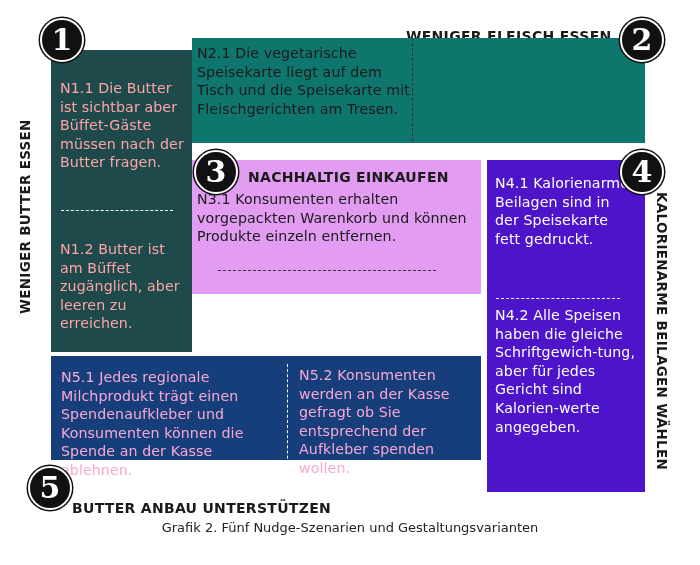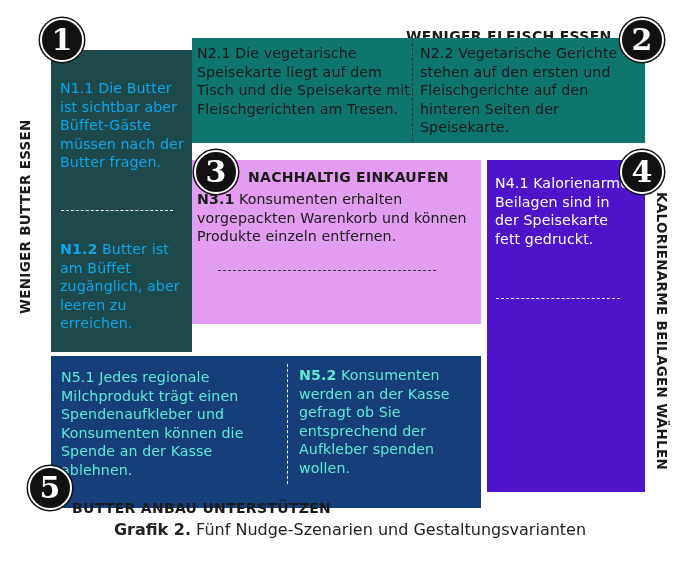"N2.2 Vegetarische Gerichte stehen auf" div.p { html: <div> <span>N2.2</span><span> Vegetarische Gerichte stehen auf den ersten und Fleischgerichte auf den hinteren Seiten der Speisekarte.</span> </div> -> none }
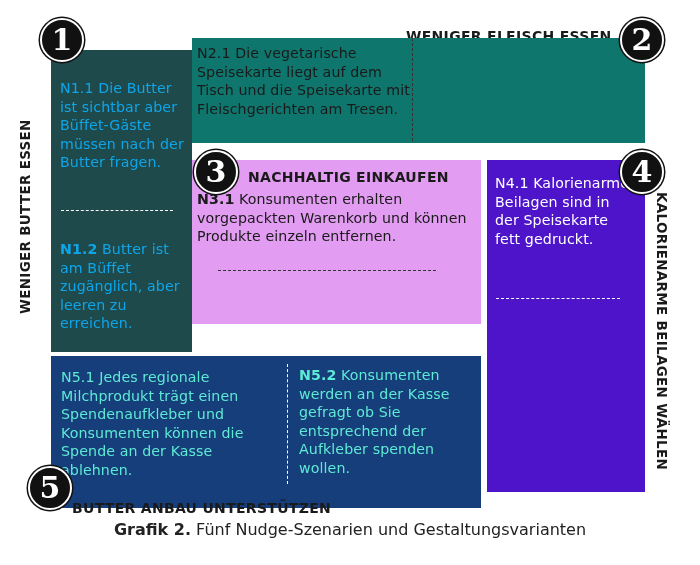"N1.1 Die Butter ist sichtbar" #n1 { color: #0ea5e9 -> #fca5a5 }
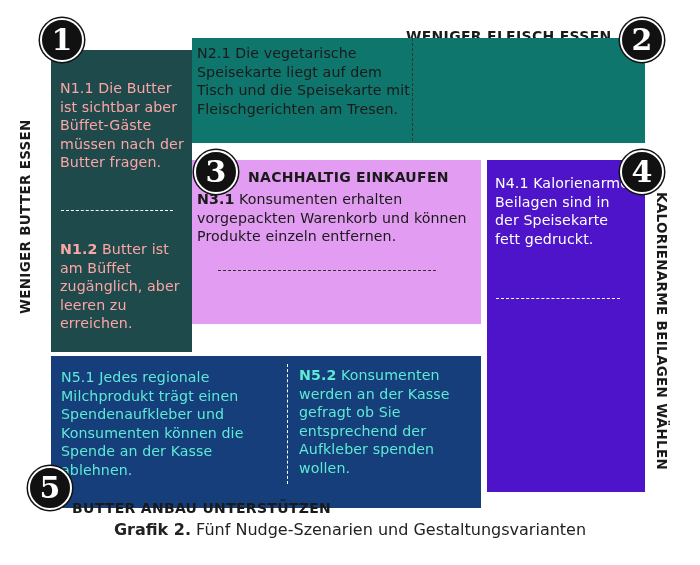"NACHHALTIG EINKAUFEN" #n3 { height: 164px -> 134px }
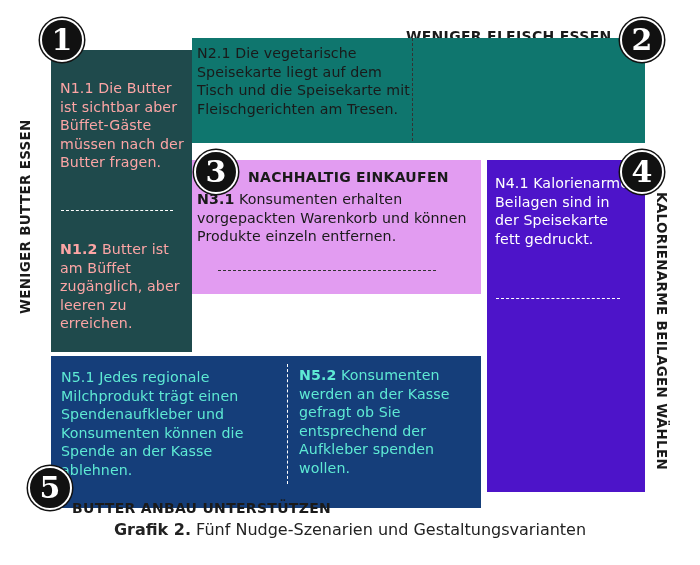"N3.1" b { font-weight: bold -> normal }
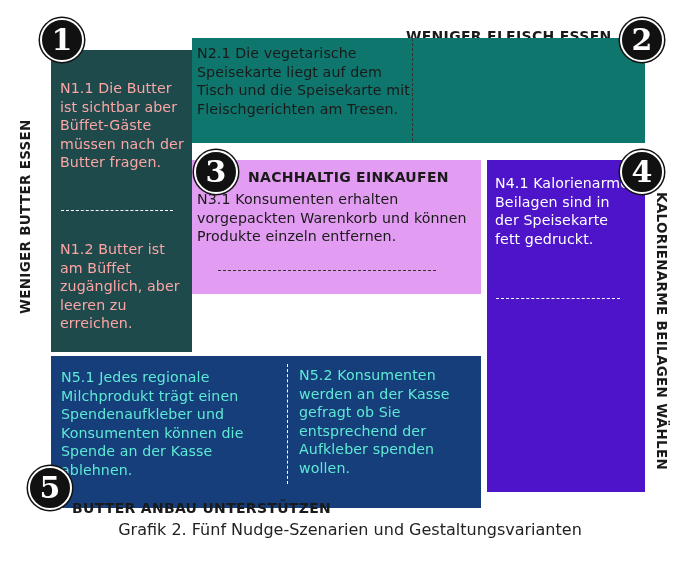"N4.2 Alle Speisen haben die" div.p { html: none -> <div> <b>N4.2</b><span> Alle Speisen haben die gleiche Schriftgewich-tung, aber für jedes Gericht sind Kalorien-werte angegeben.</span> </div> }
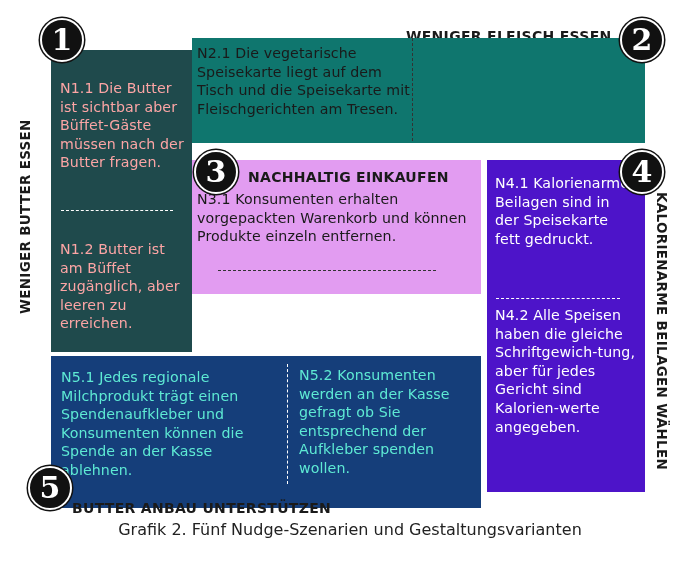"N5.1 Jedes regionale Milchprodukt trägt" #n5 { color: #5eead4 -> #f9a8d4; height: 152px -> 104px }
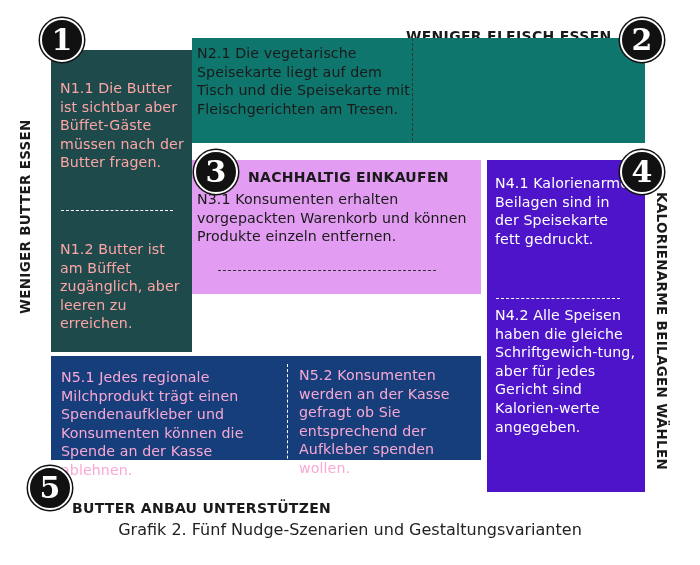"Grafik 2. Fünf Nudge-Szenarien und" .caption { font-size: 16px -> 13px }
